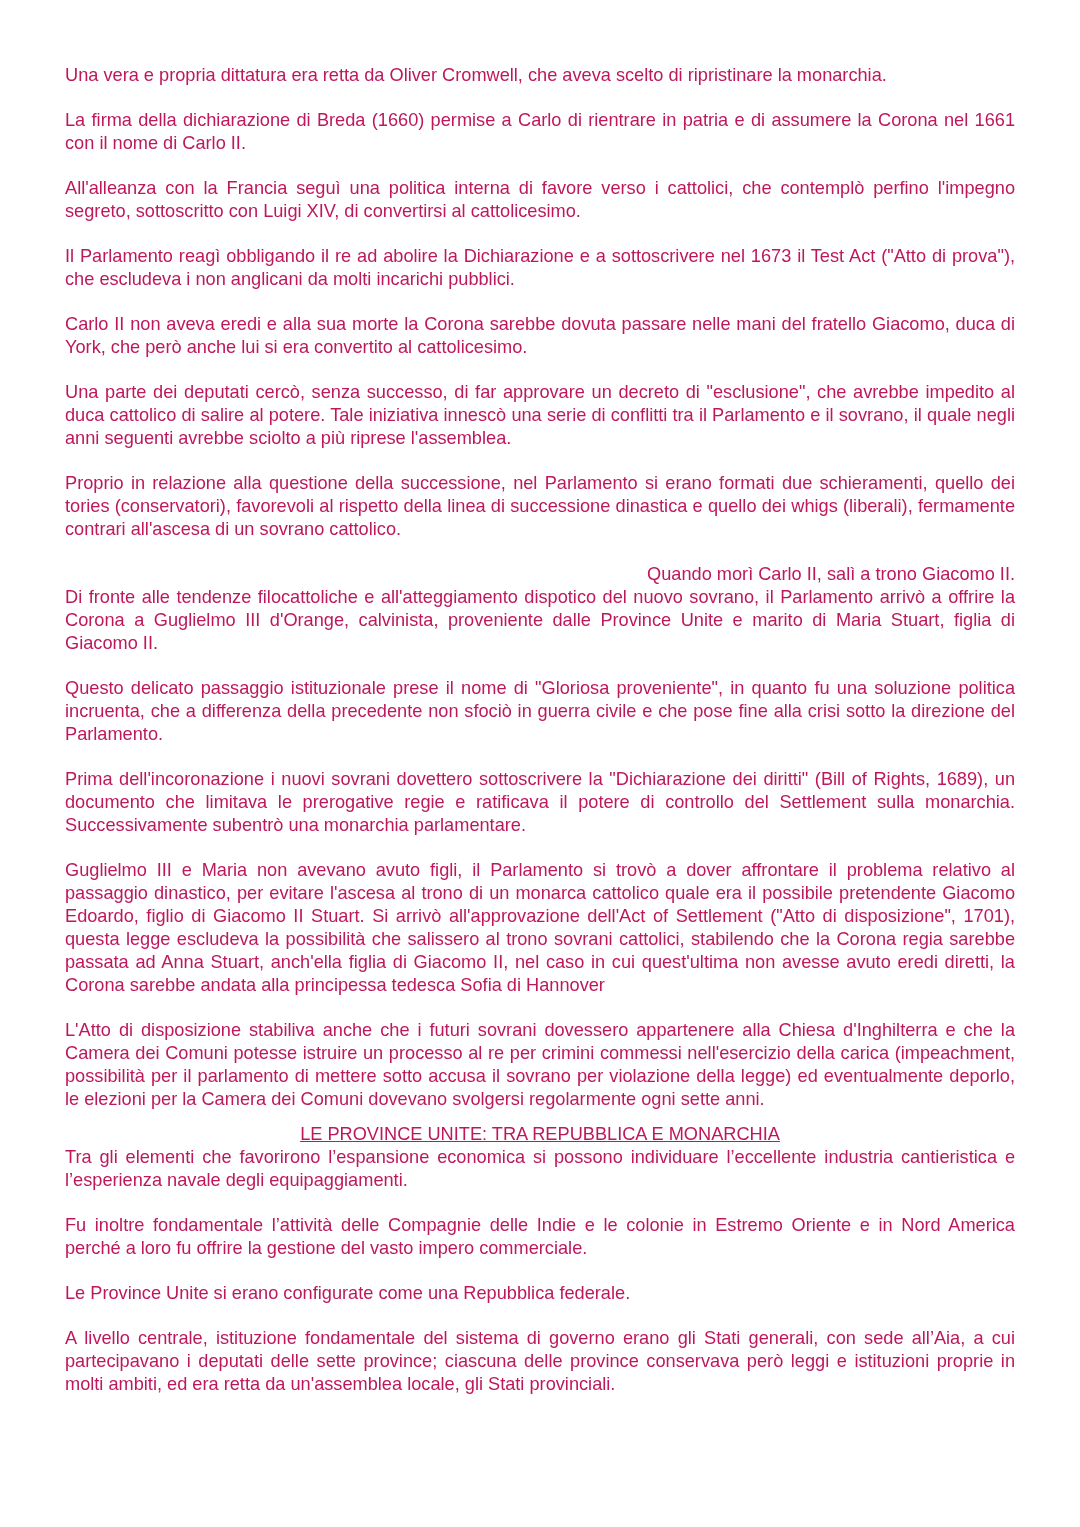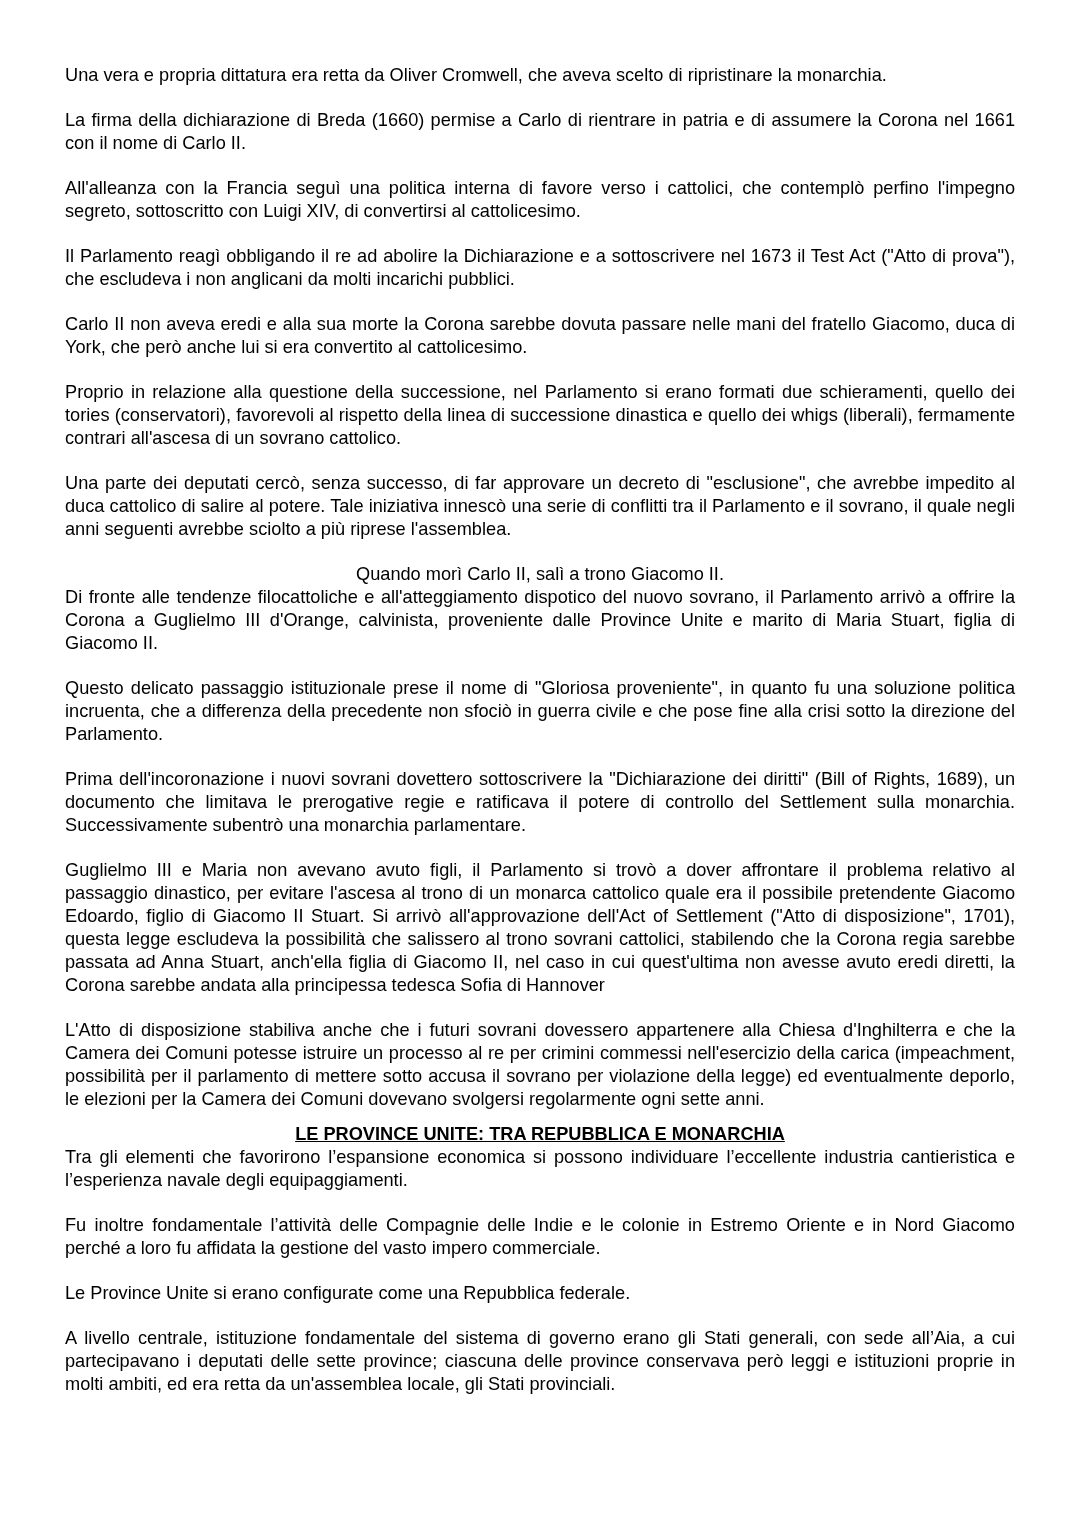"Una vera e propria dittatura" .page { color: #000000 -> #be185d }
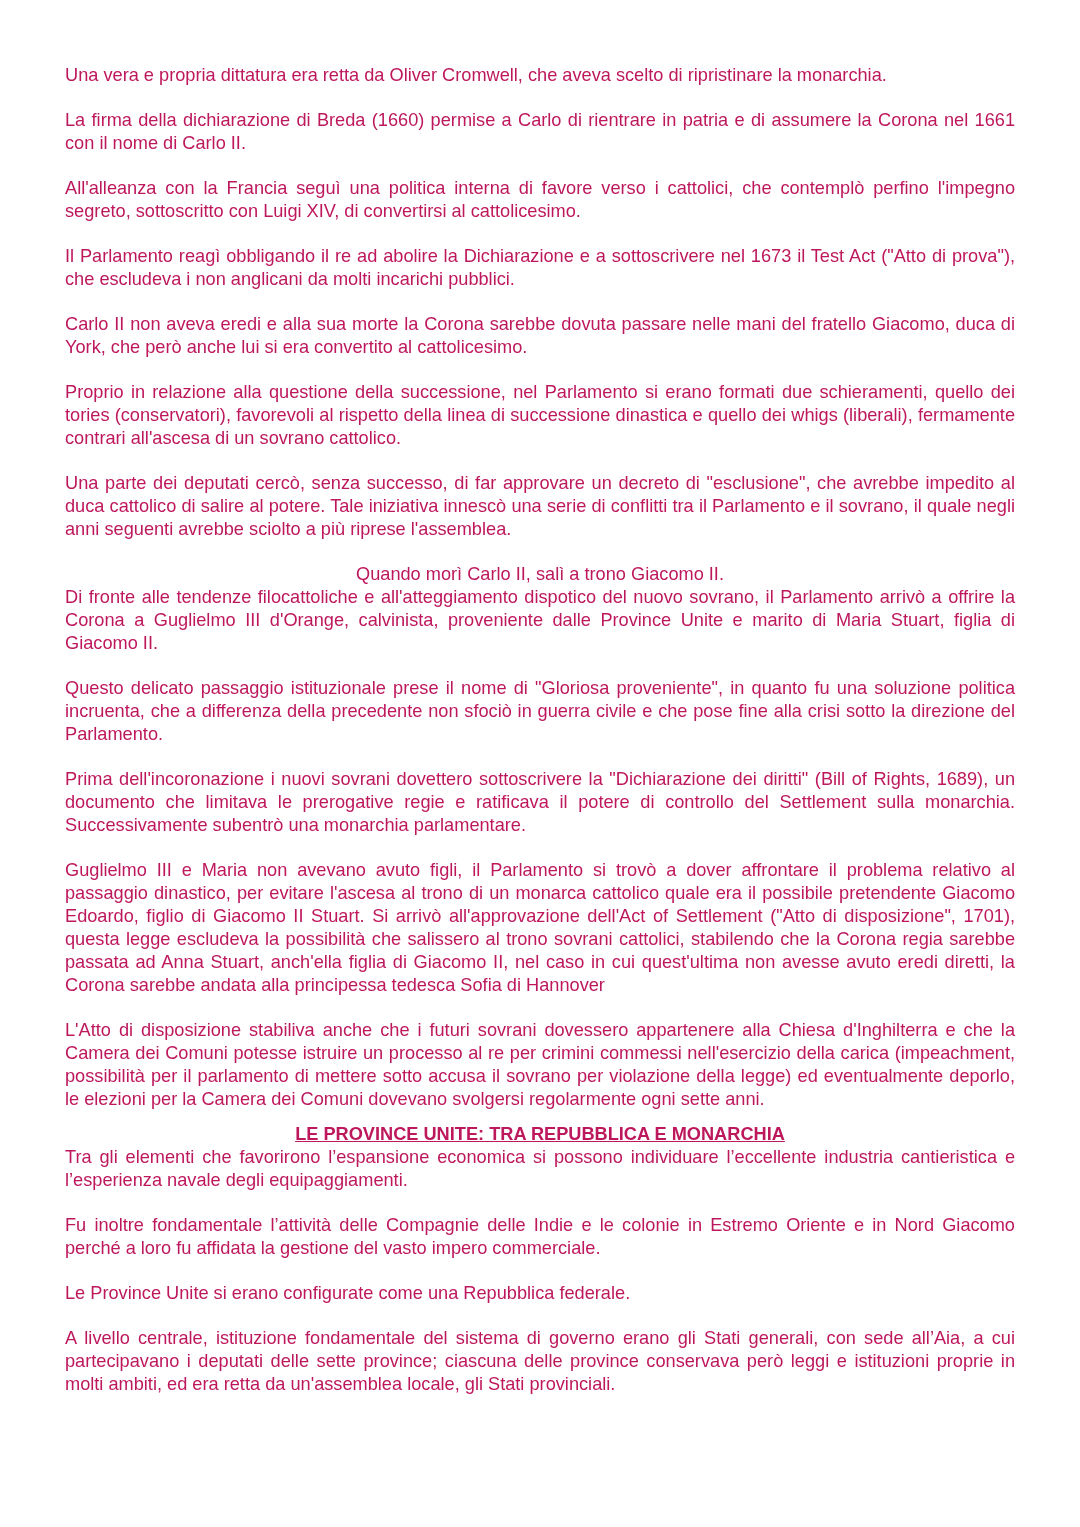"Proprio in relazione alla questione" p.para { order: before "Una parte dei deputati cercò," -> after "Una parte dei deputati cercò," }
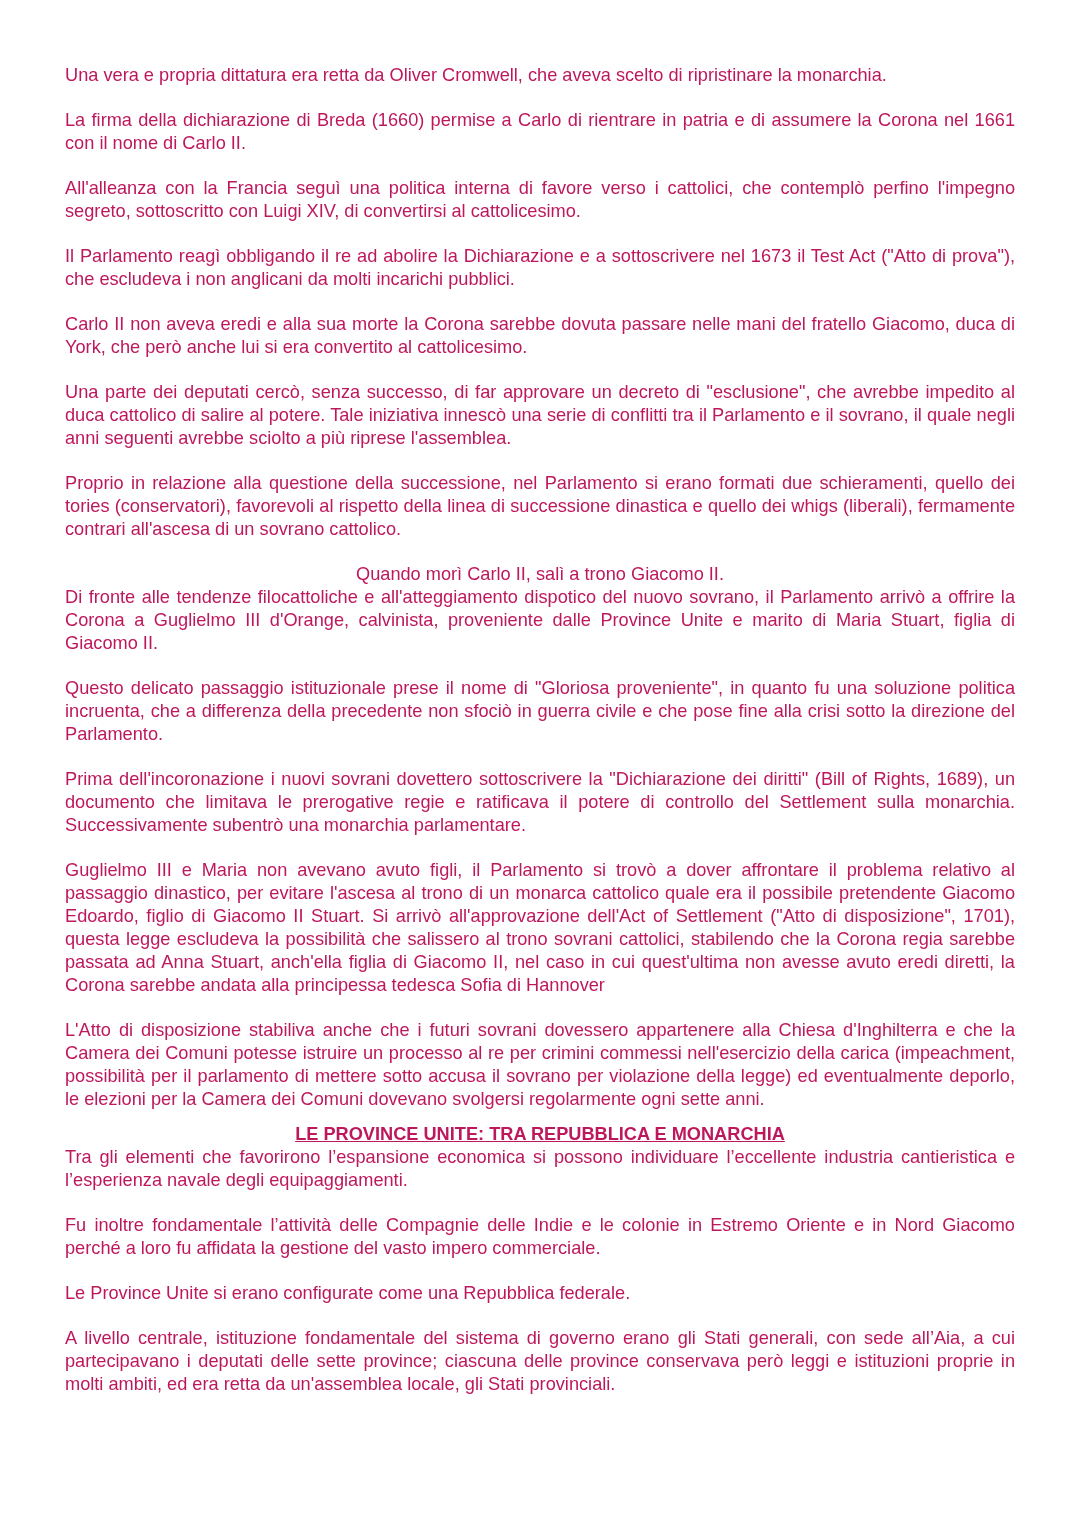"Quando morì Carlo II, salì" .para.left { text-align: center -> right }
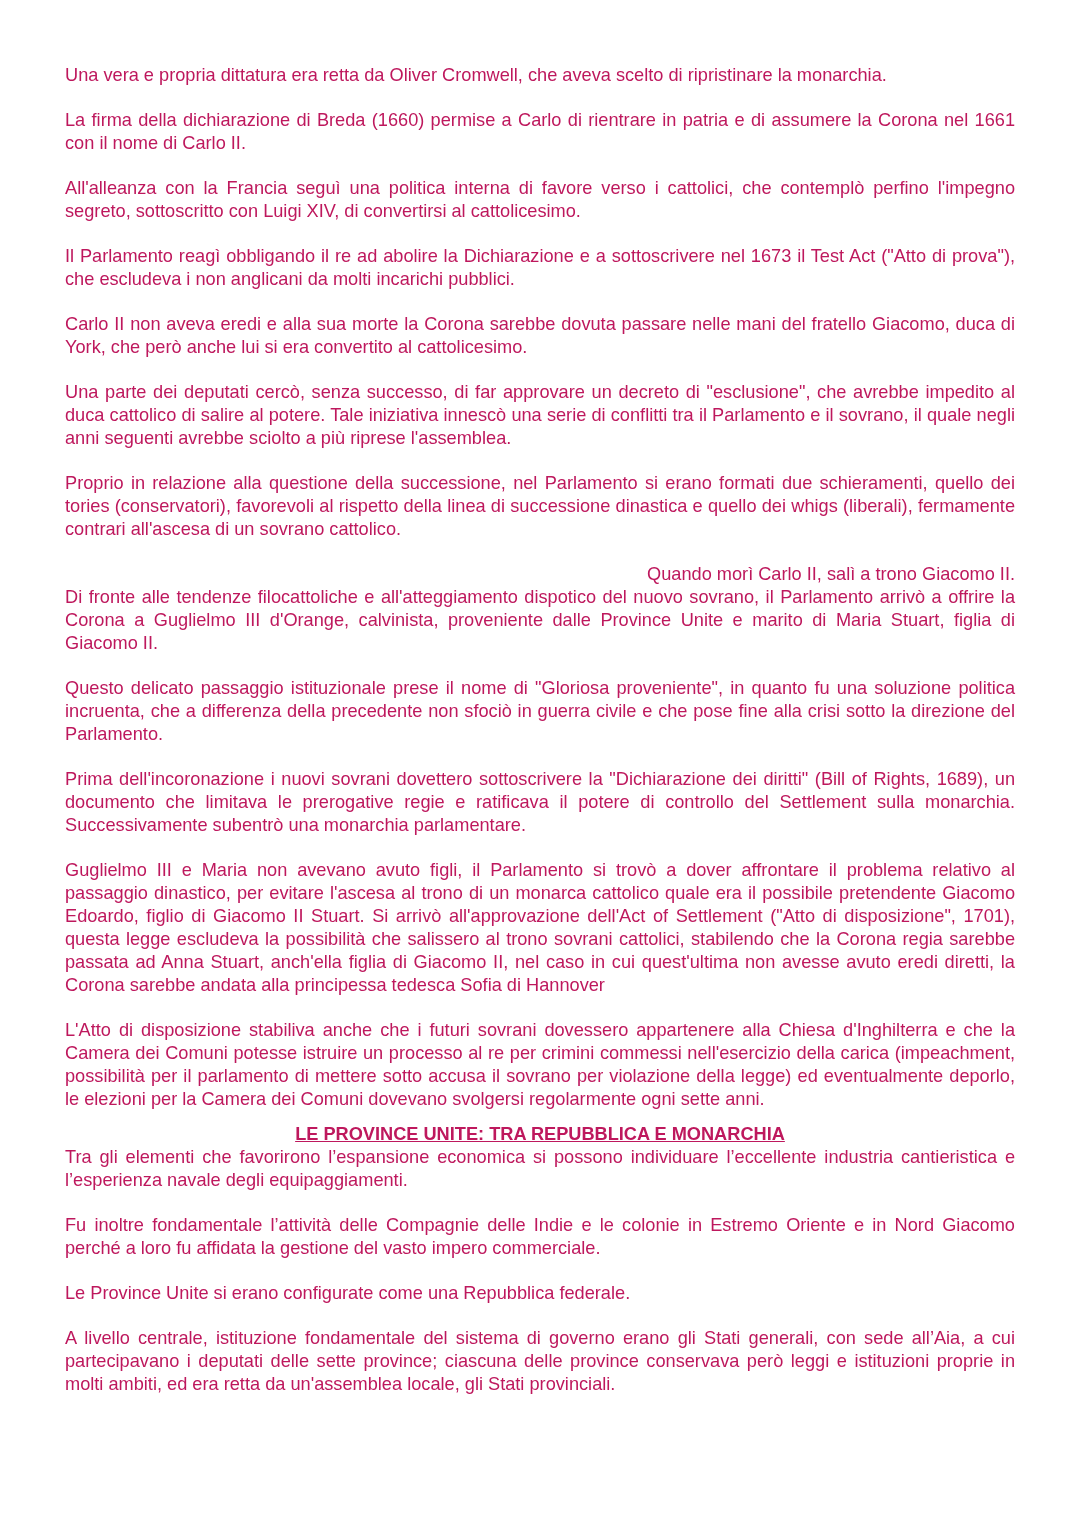"LE PROVINCE UNITE: TRA REPUBBLICA" .heading { font-weight: bold -> normal }
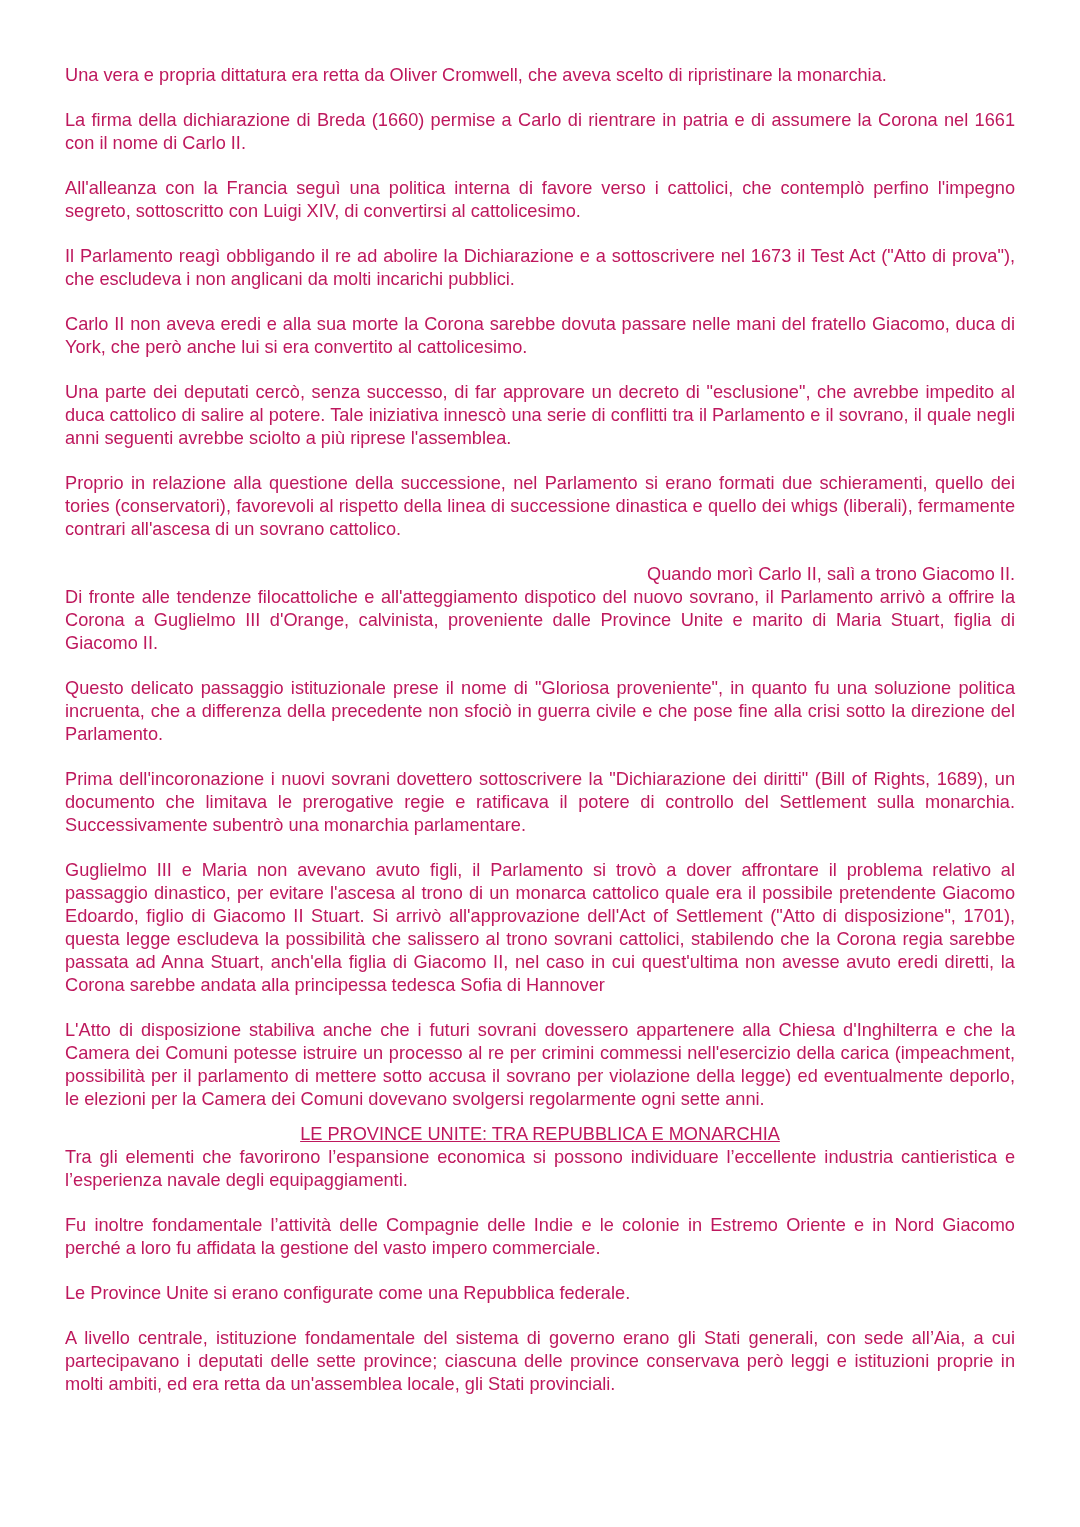"Fu inoltre fondamentale l’attività delle" span { text: Giacomo perché a loro fu affidata -> America perché a loro fu offrire }
